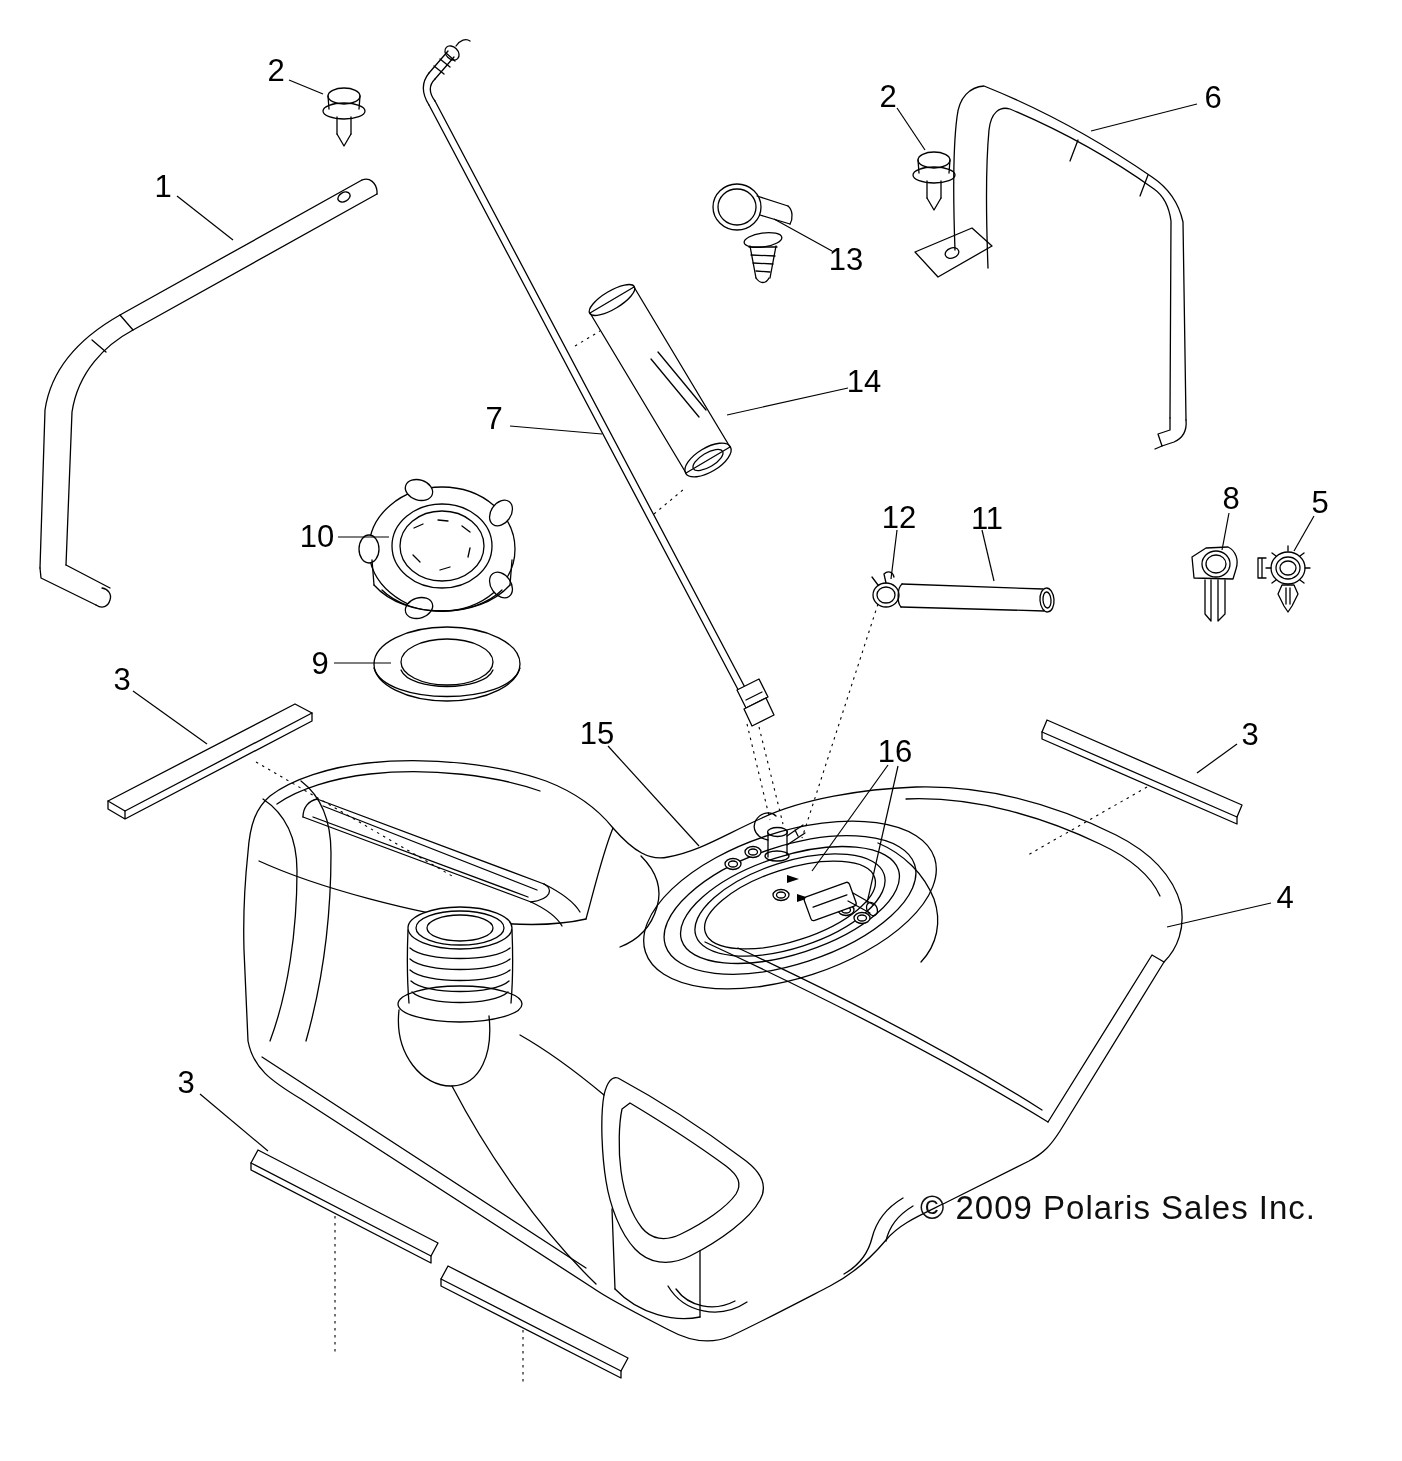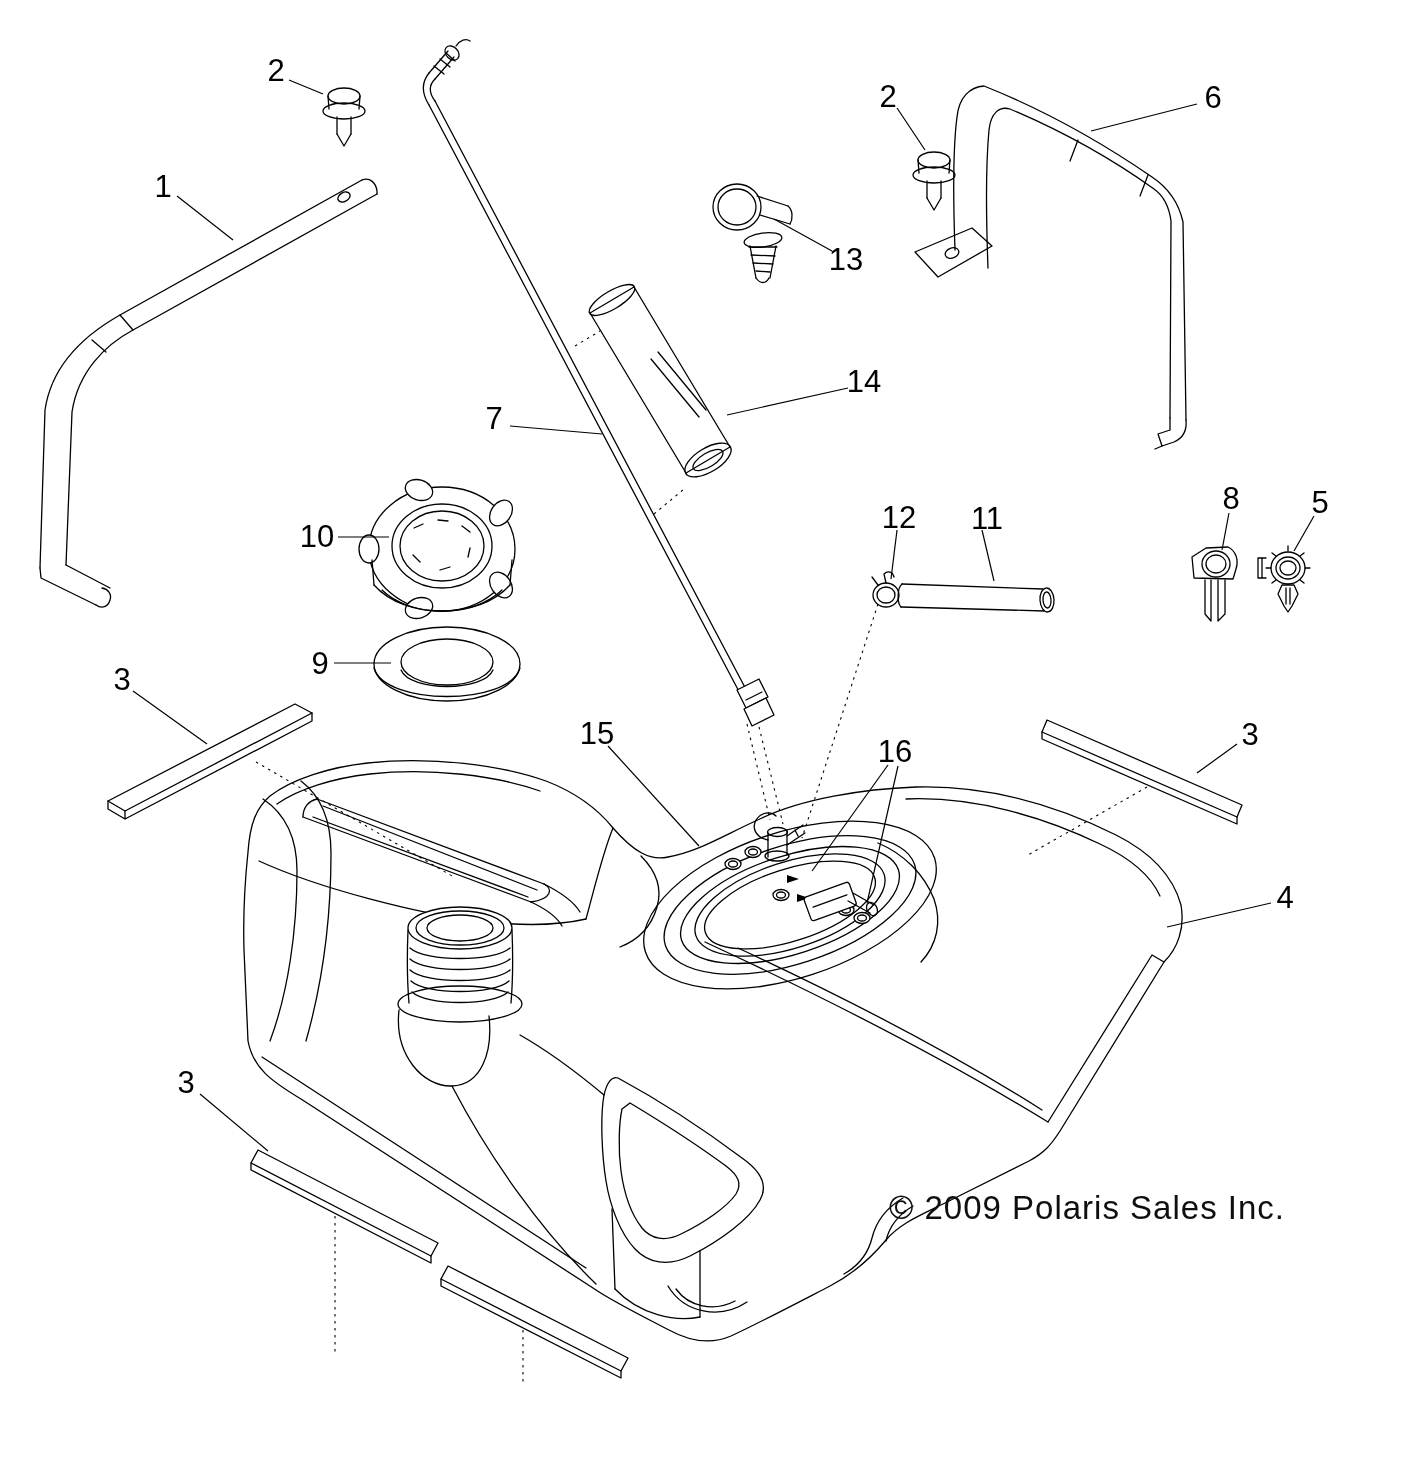"© 2009 Polaris Sales Inc." #copyright { left: 889px -> 920px }
